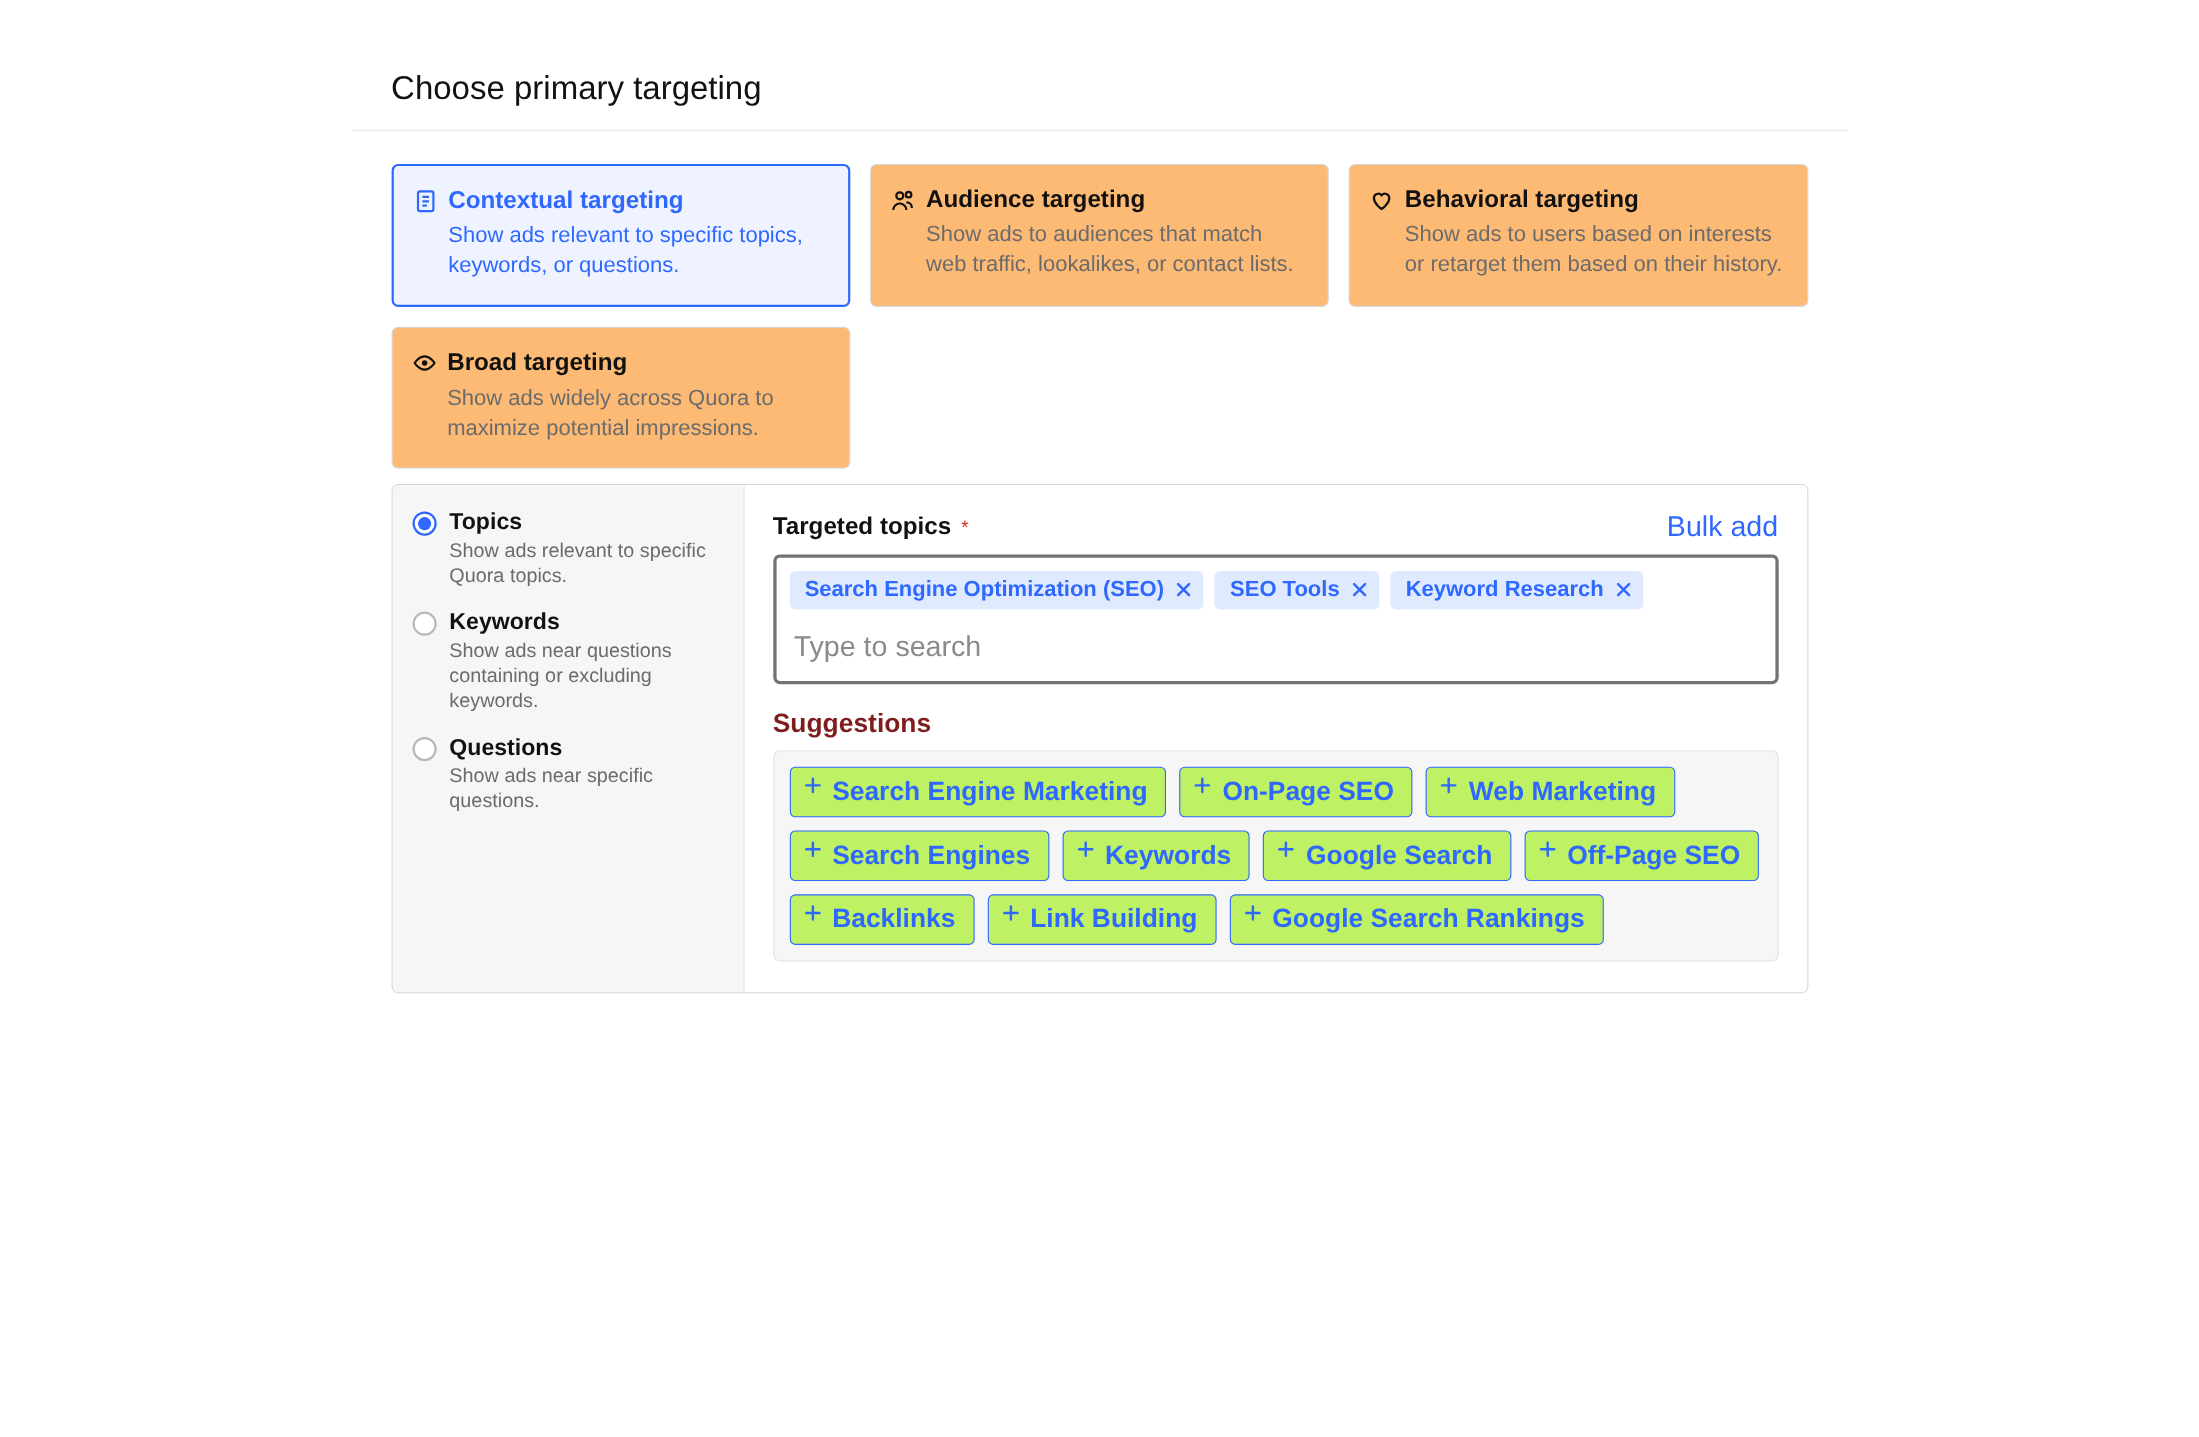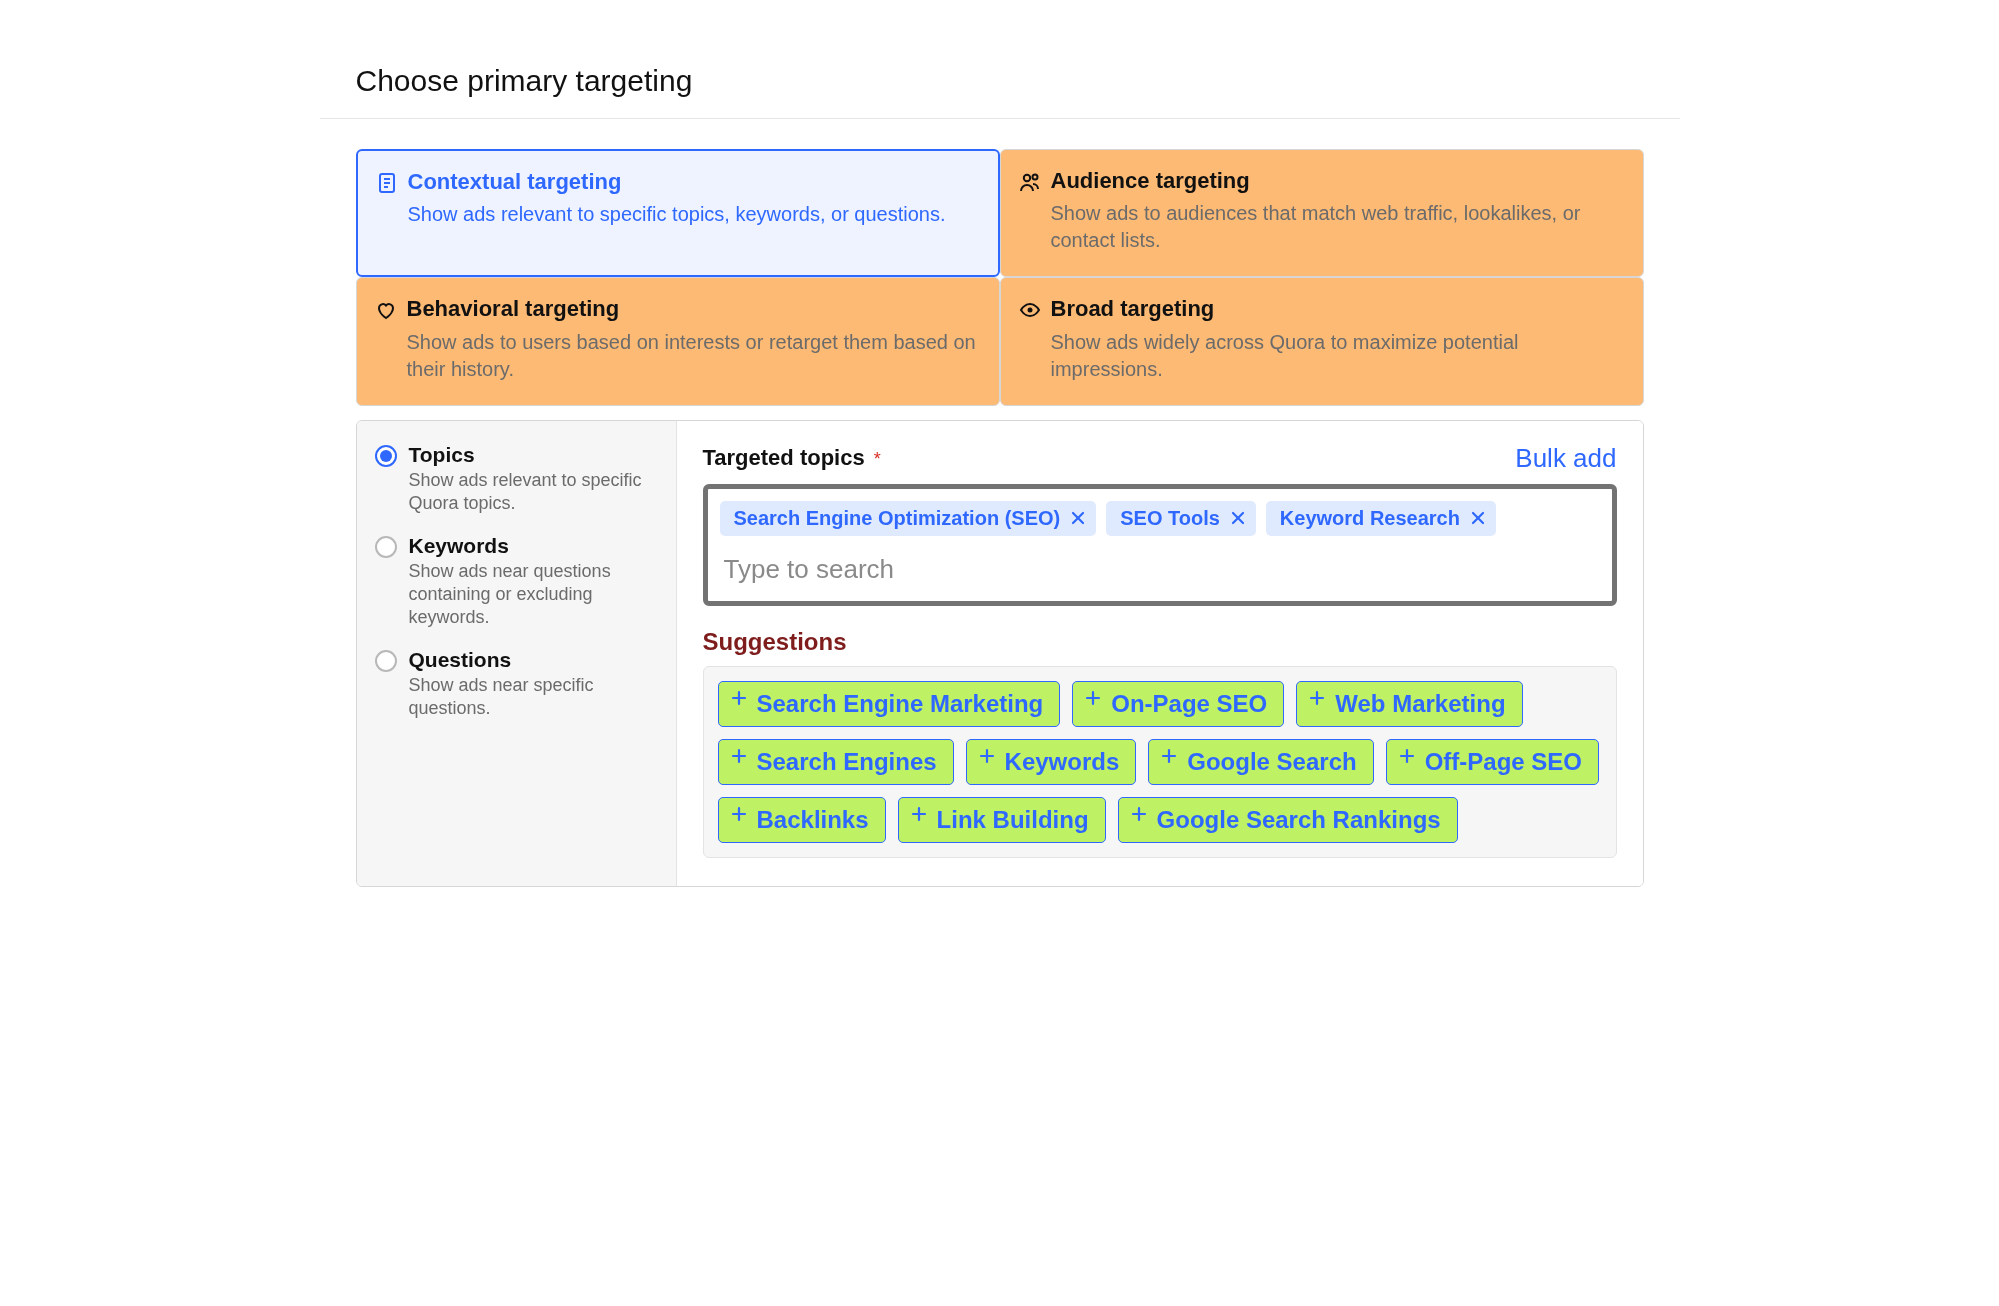"Contextual targeting" .cards-row { gap: none -> 18px; grid-template-columns: repeat(2, 1fr) -> repeat(3, 1fr) }
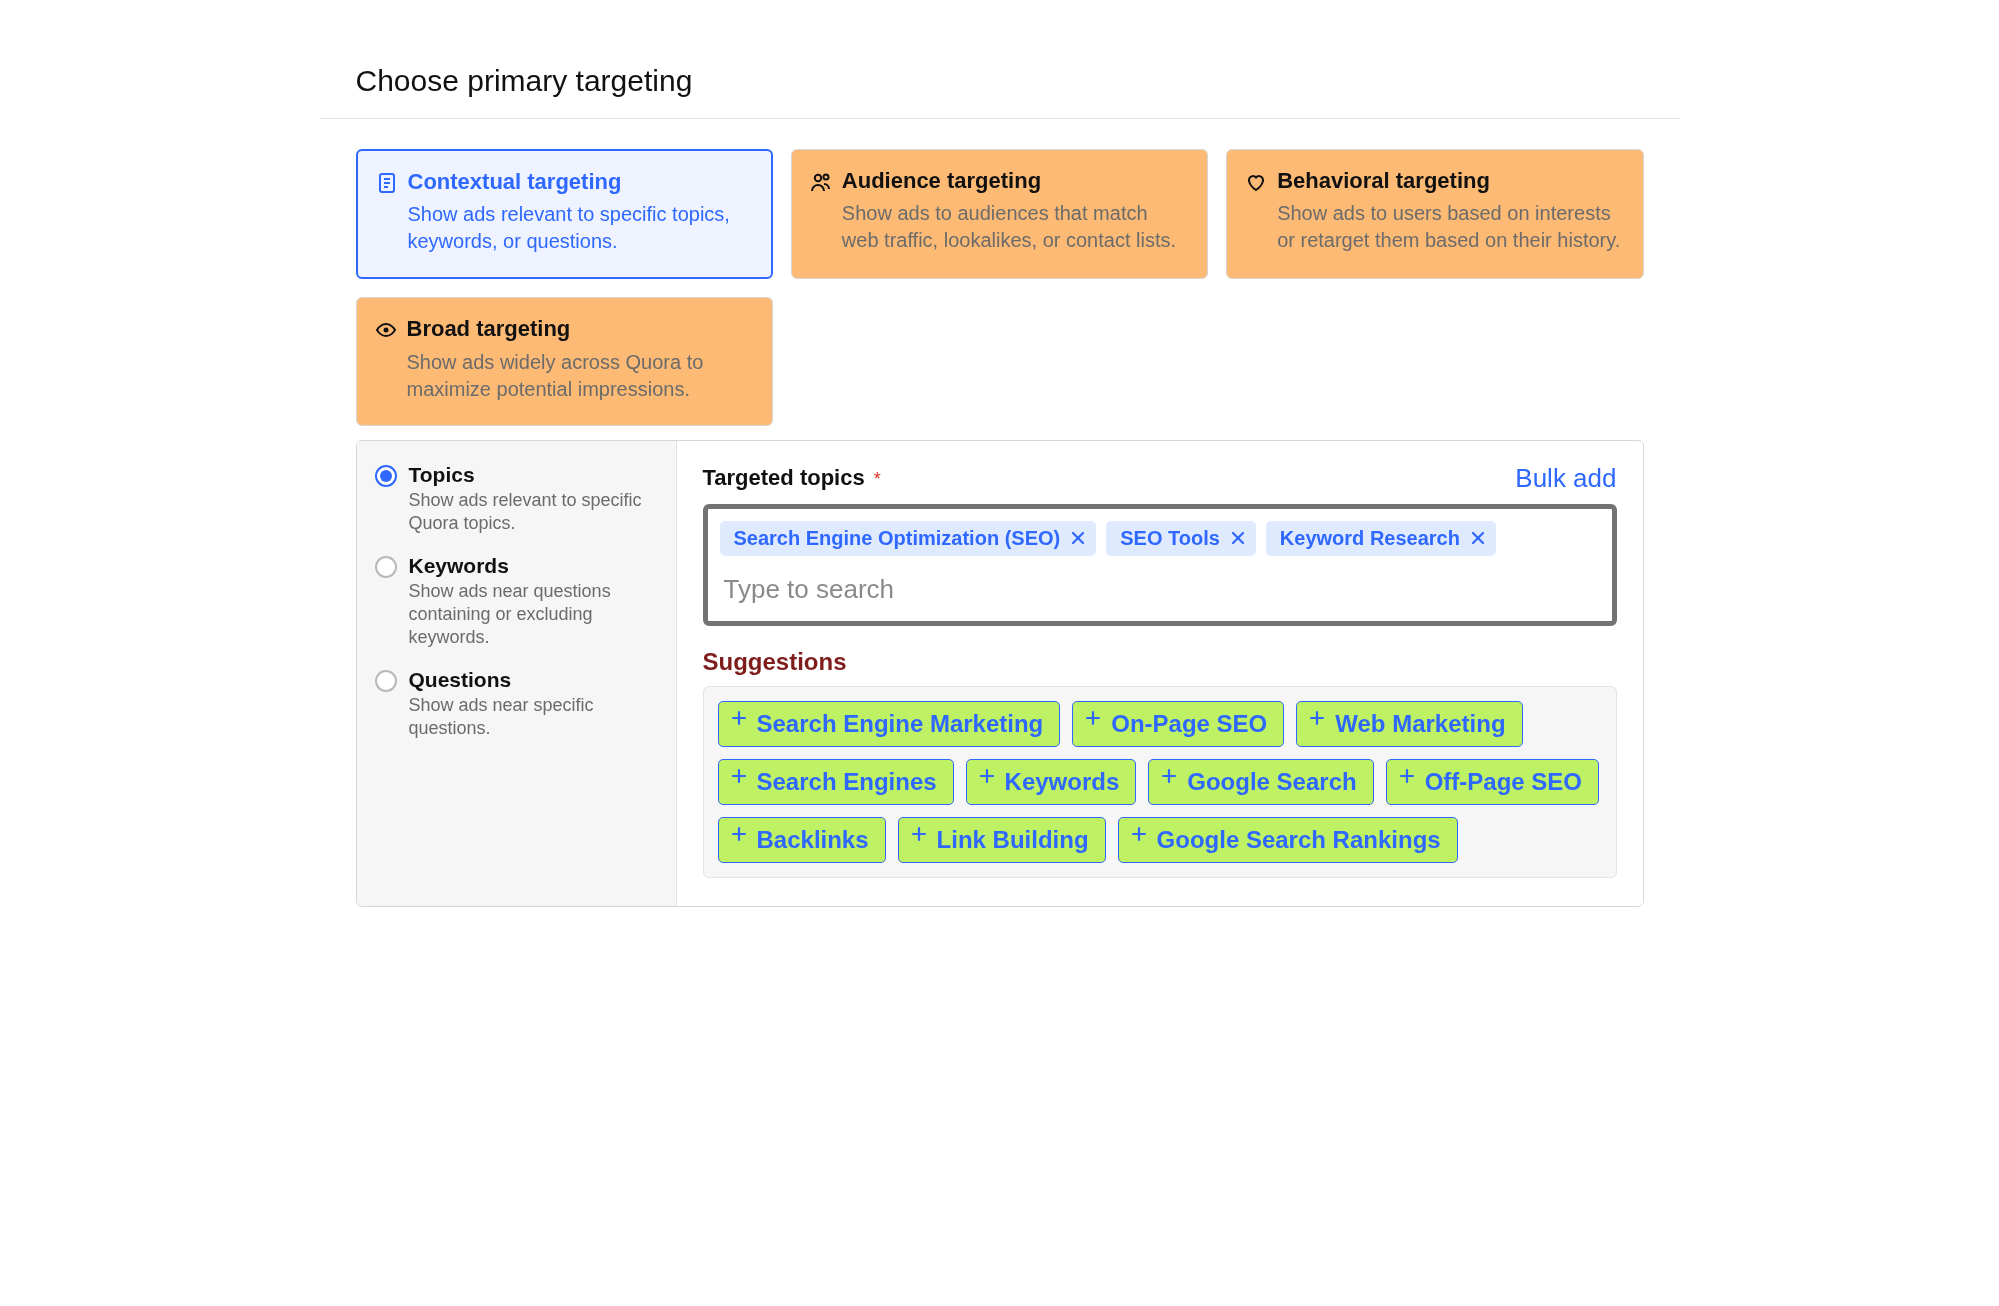"Search Engine Optimization (SEO)" .chip-input { border: 5px solid #737373 -> 3px solid #737373 }
